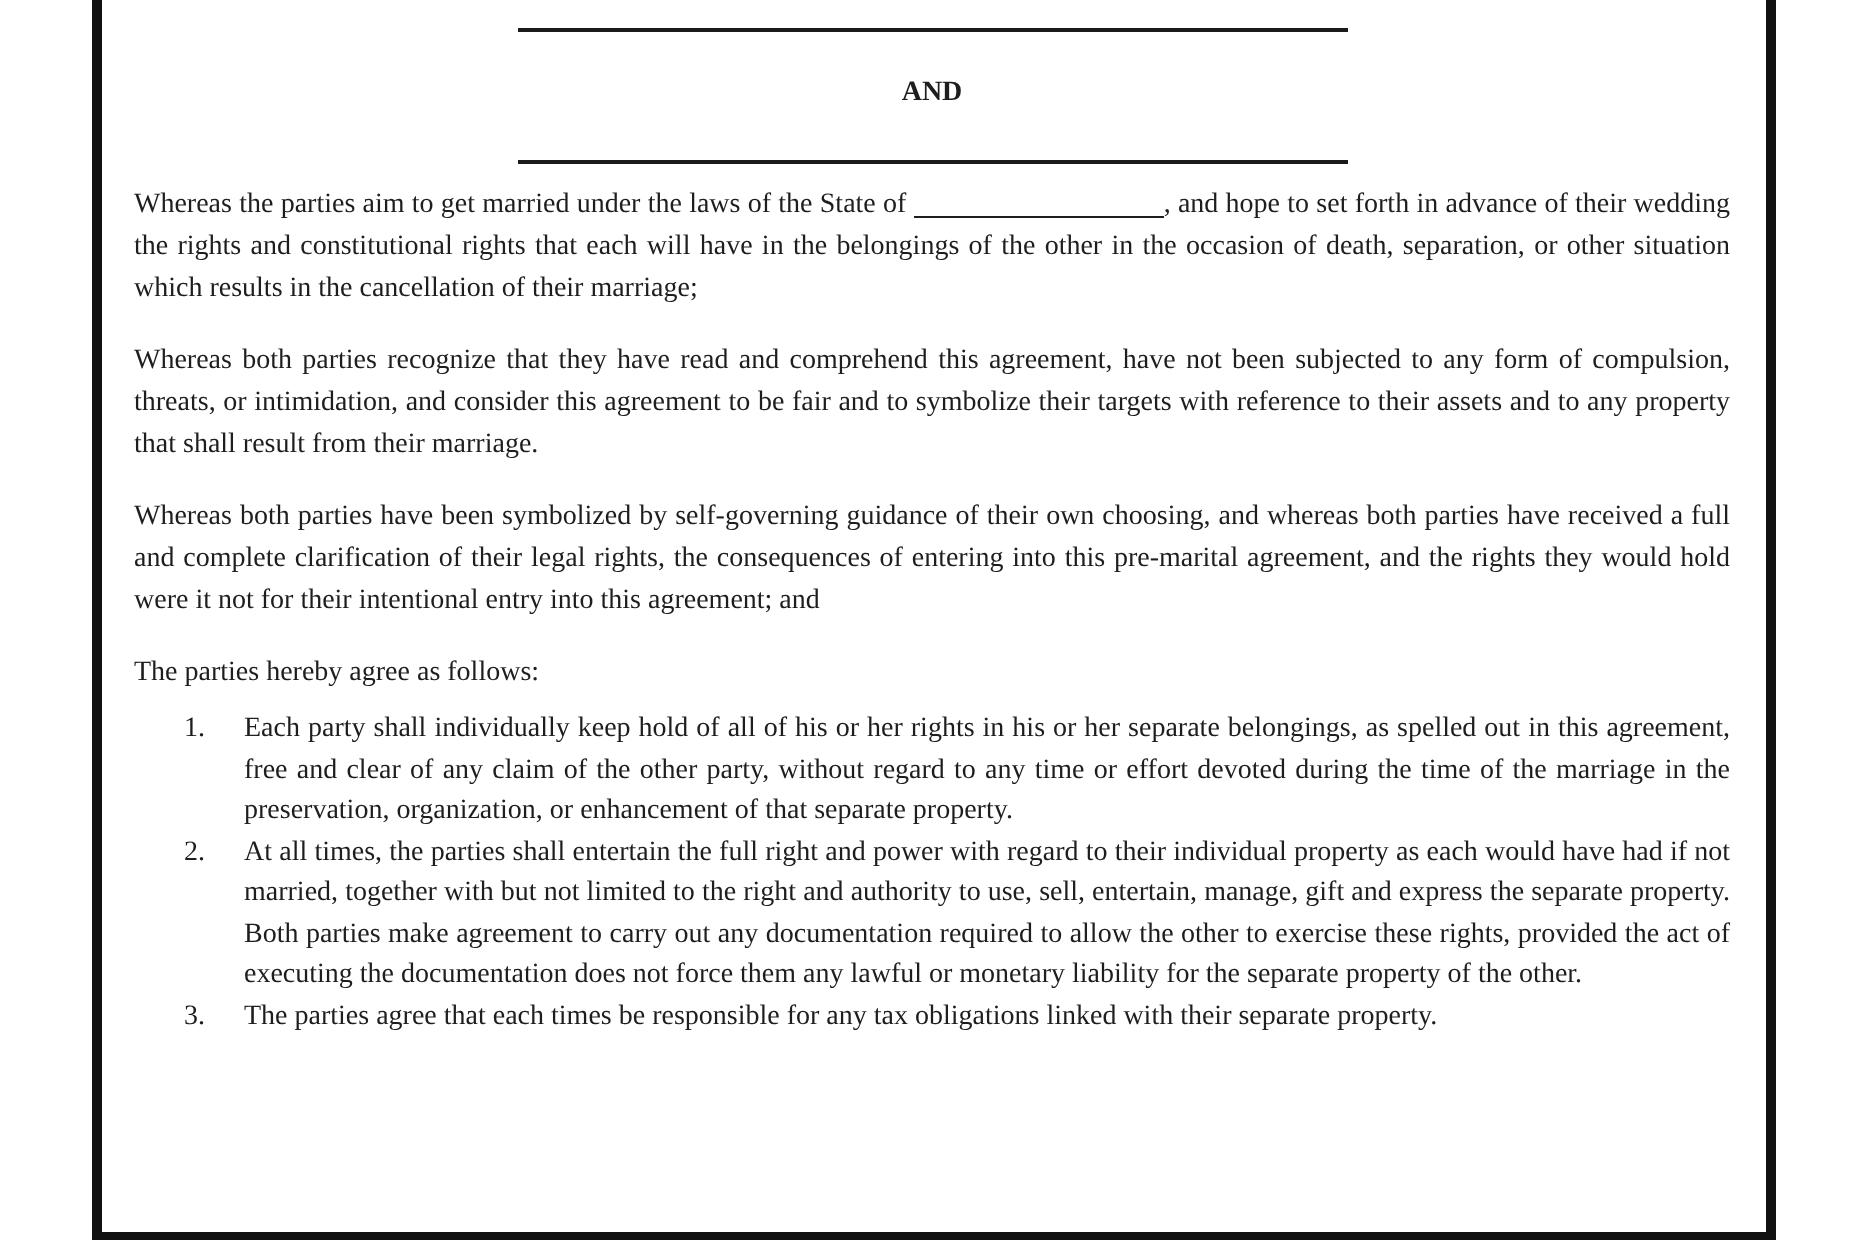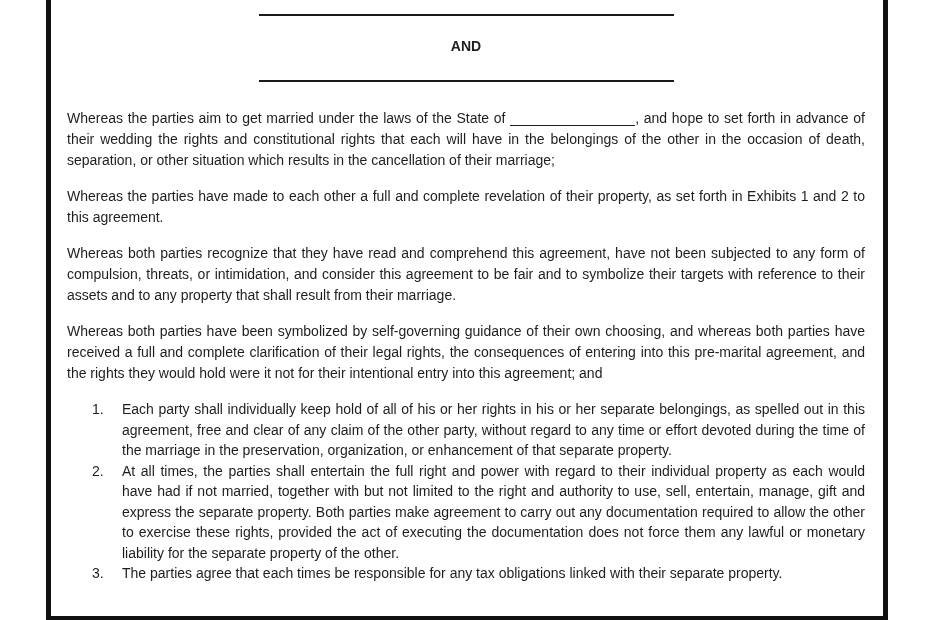"AND" .page { font-family: none -> Liberation Serif, serif }
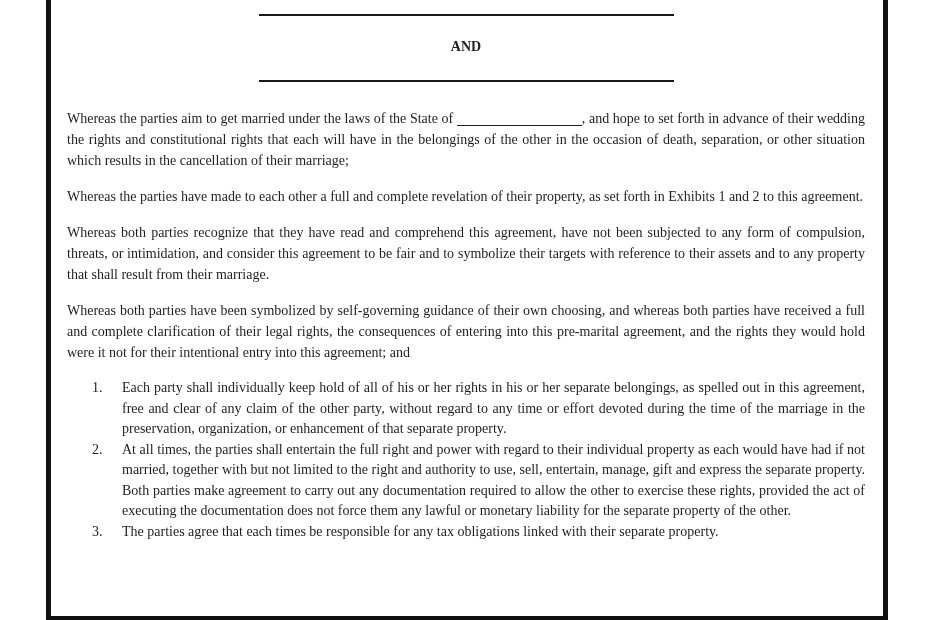"Whereas the parties aim to" .body-text { margin-top: 26px -> 10px }
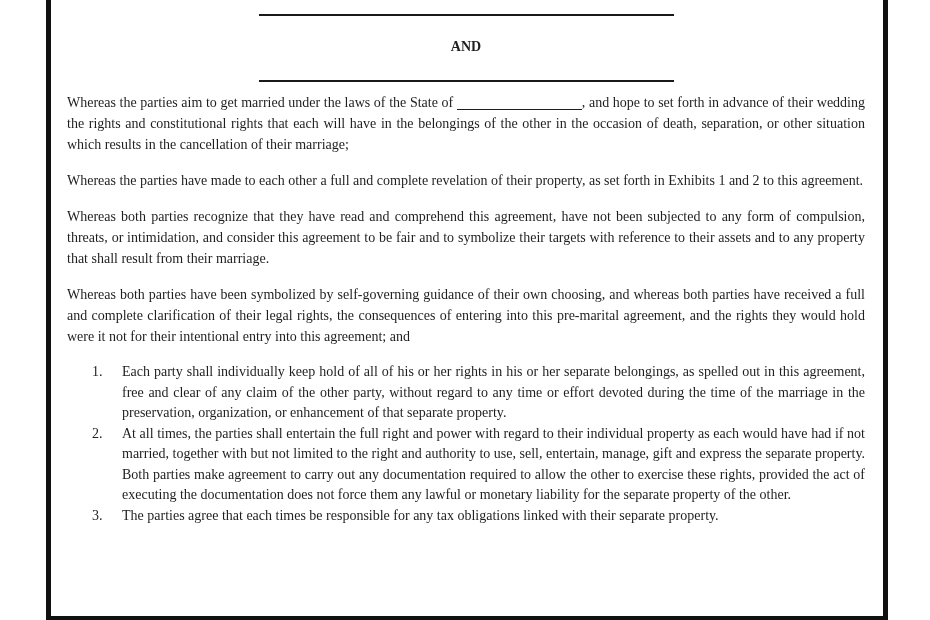"Whereas the parties have made" p.para { html: <p>Whereas the parties have made to each other a full and complete revelation of their property, as set forth in Exhibits 1 and 2 to this agreement.</p> -> none }
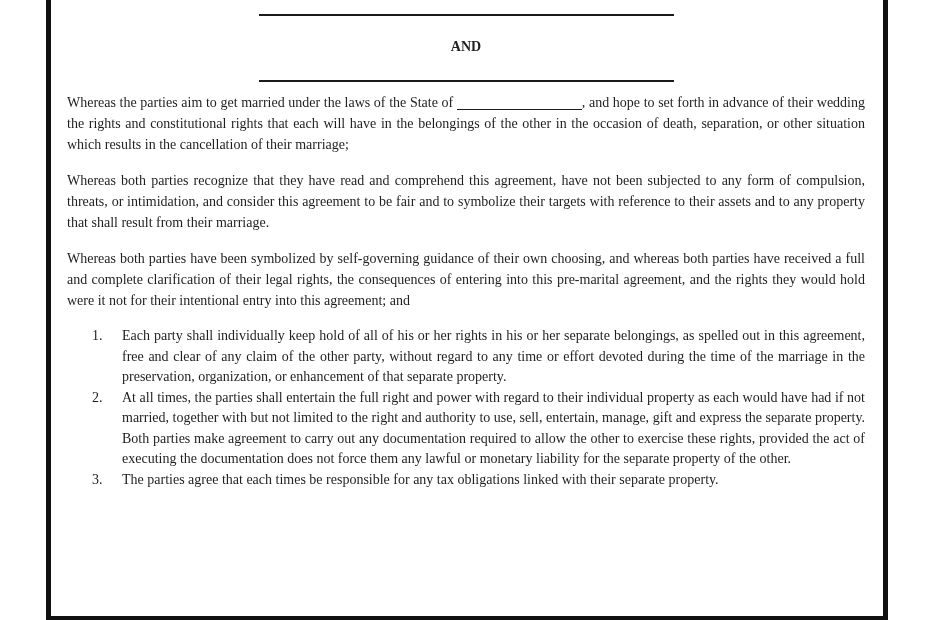"The parties hereby agree as" p.para { html: none -> <p>The parties hereby agree as follows:</p> }
